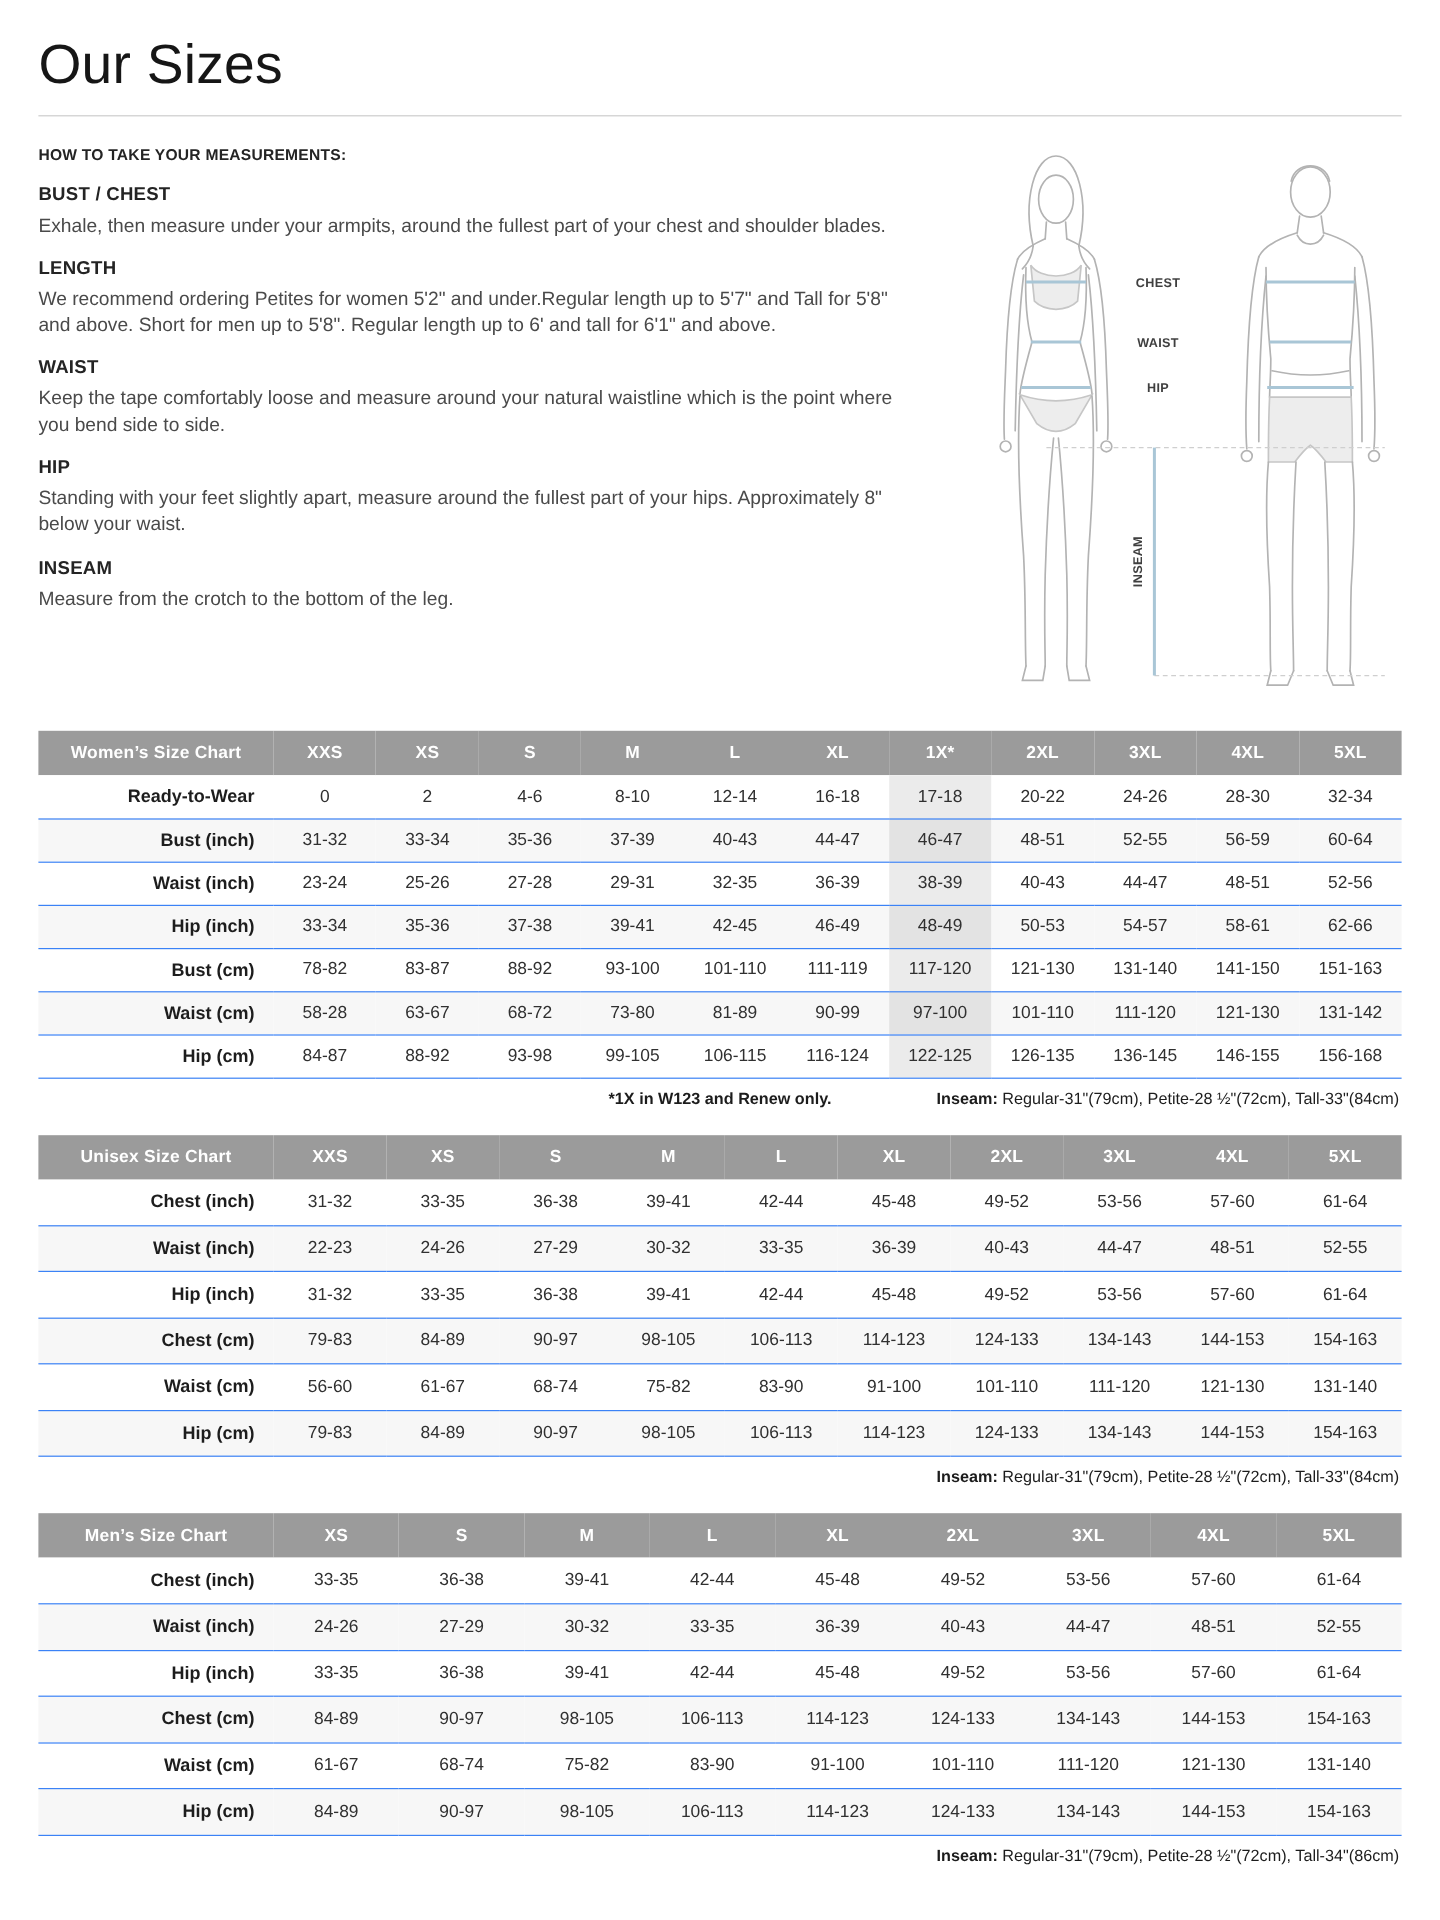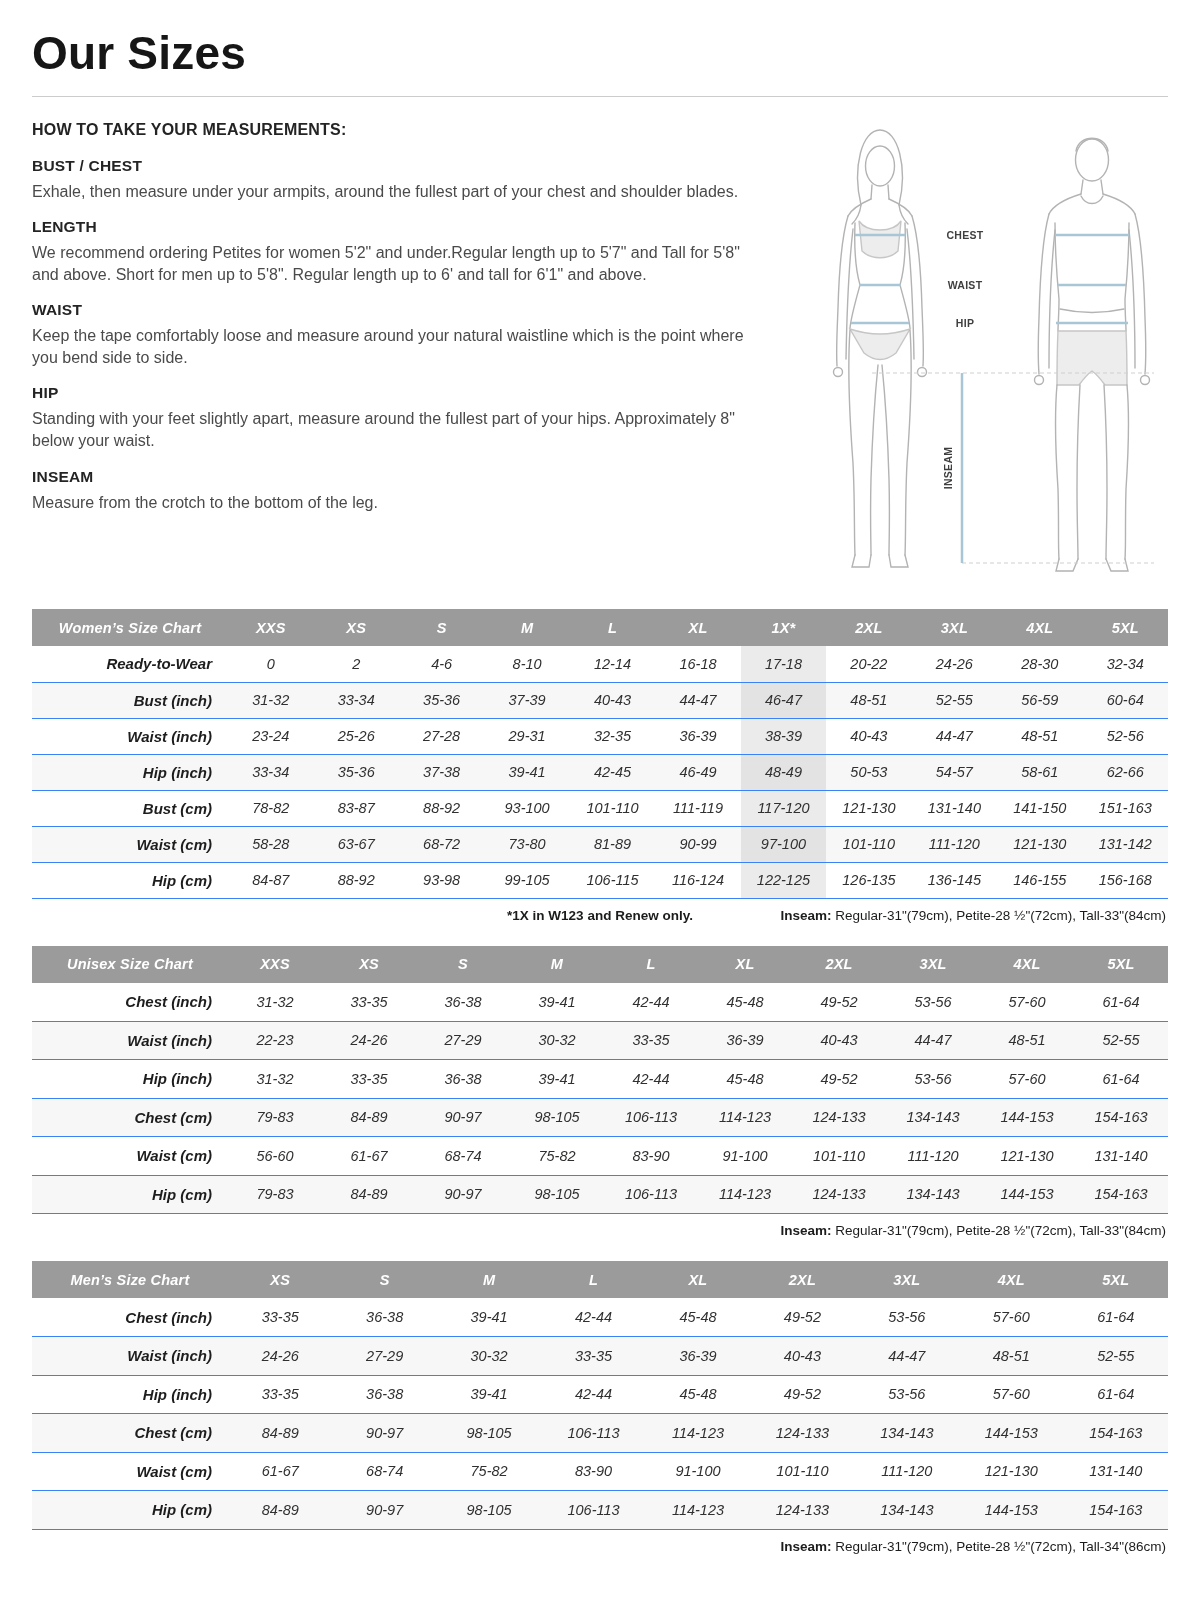"Our Sizes" h1.page-title { font-weight: 700 -> 400 }
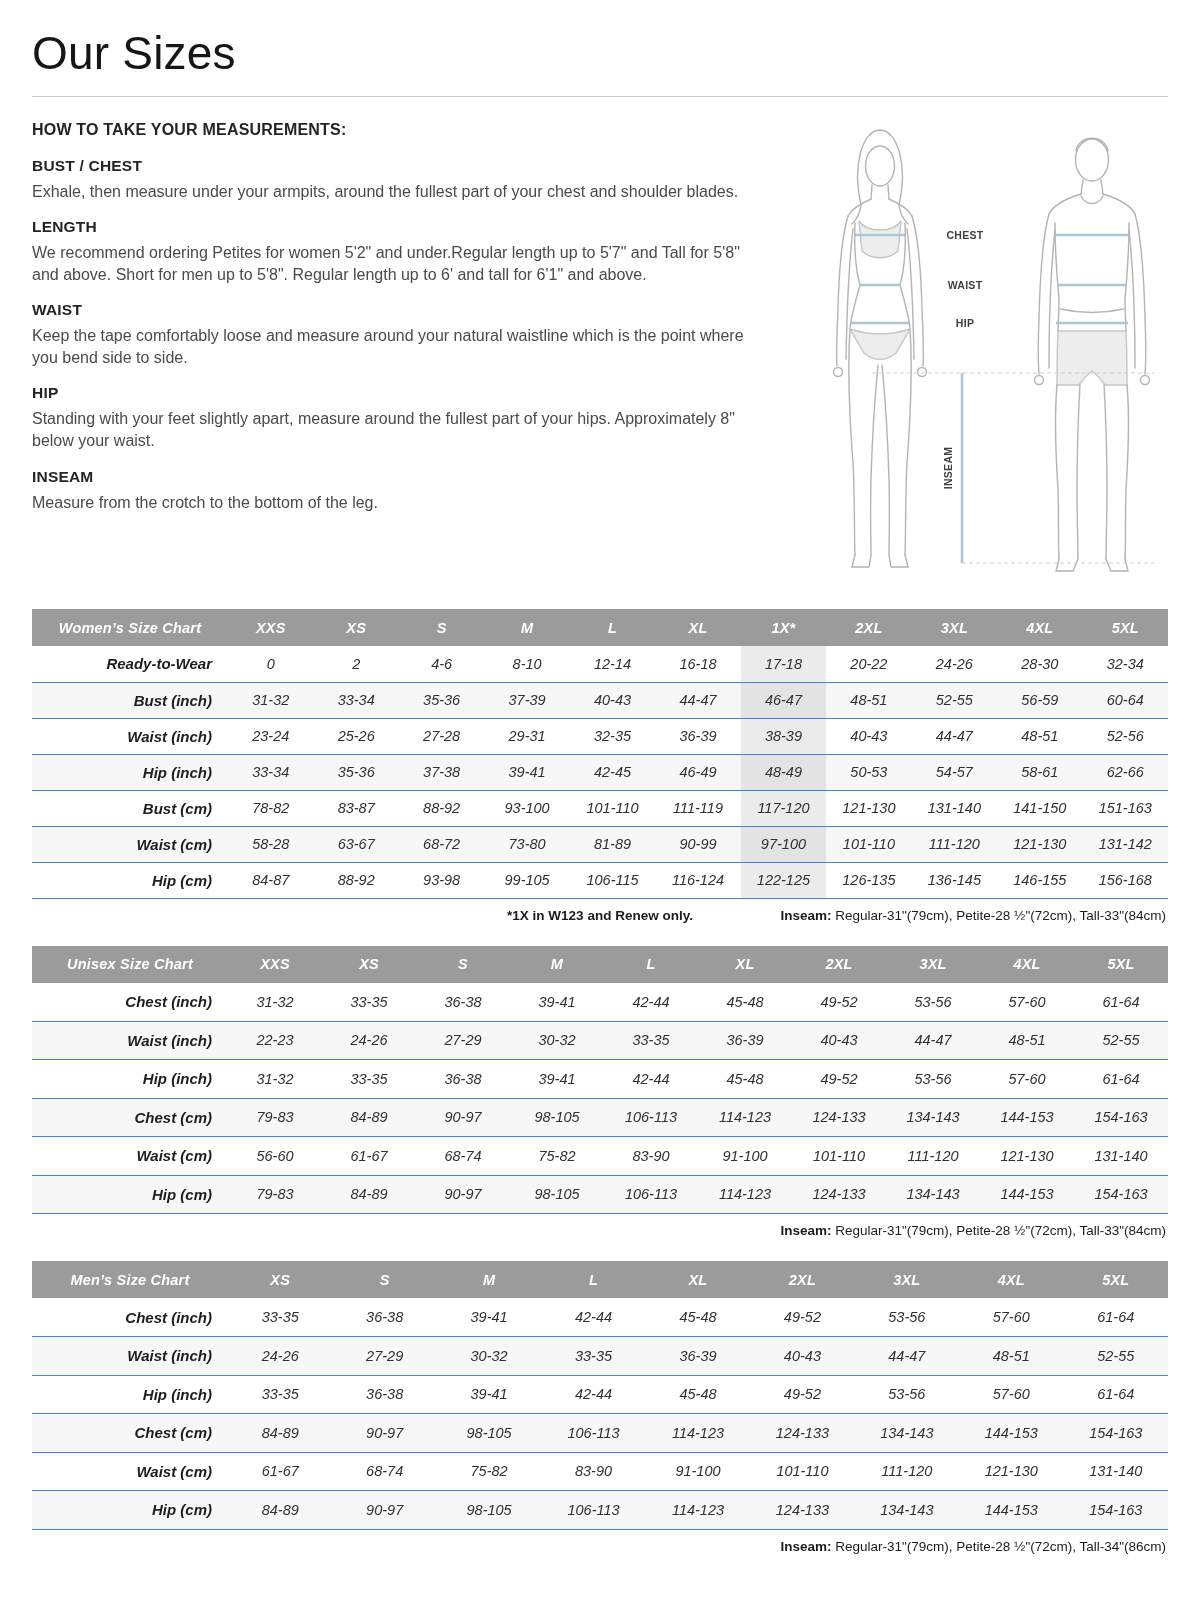"HOW TO TAKE YOUR MEASUREMENTS:" .instructions h2 { font-size: 16px -> 13px }
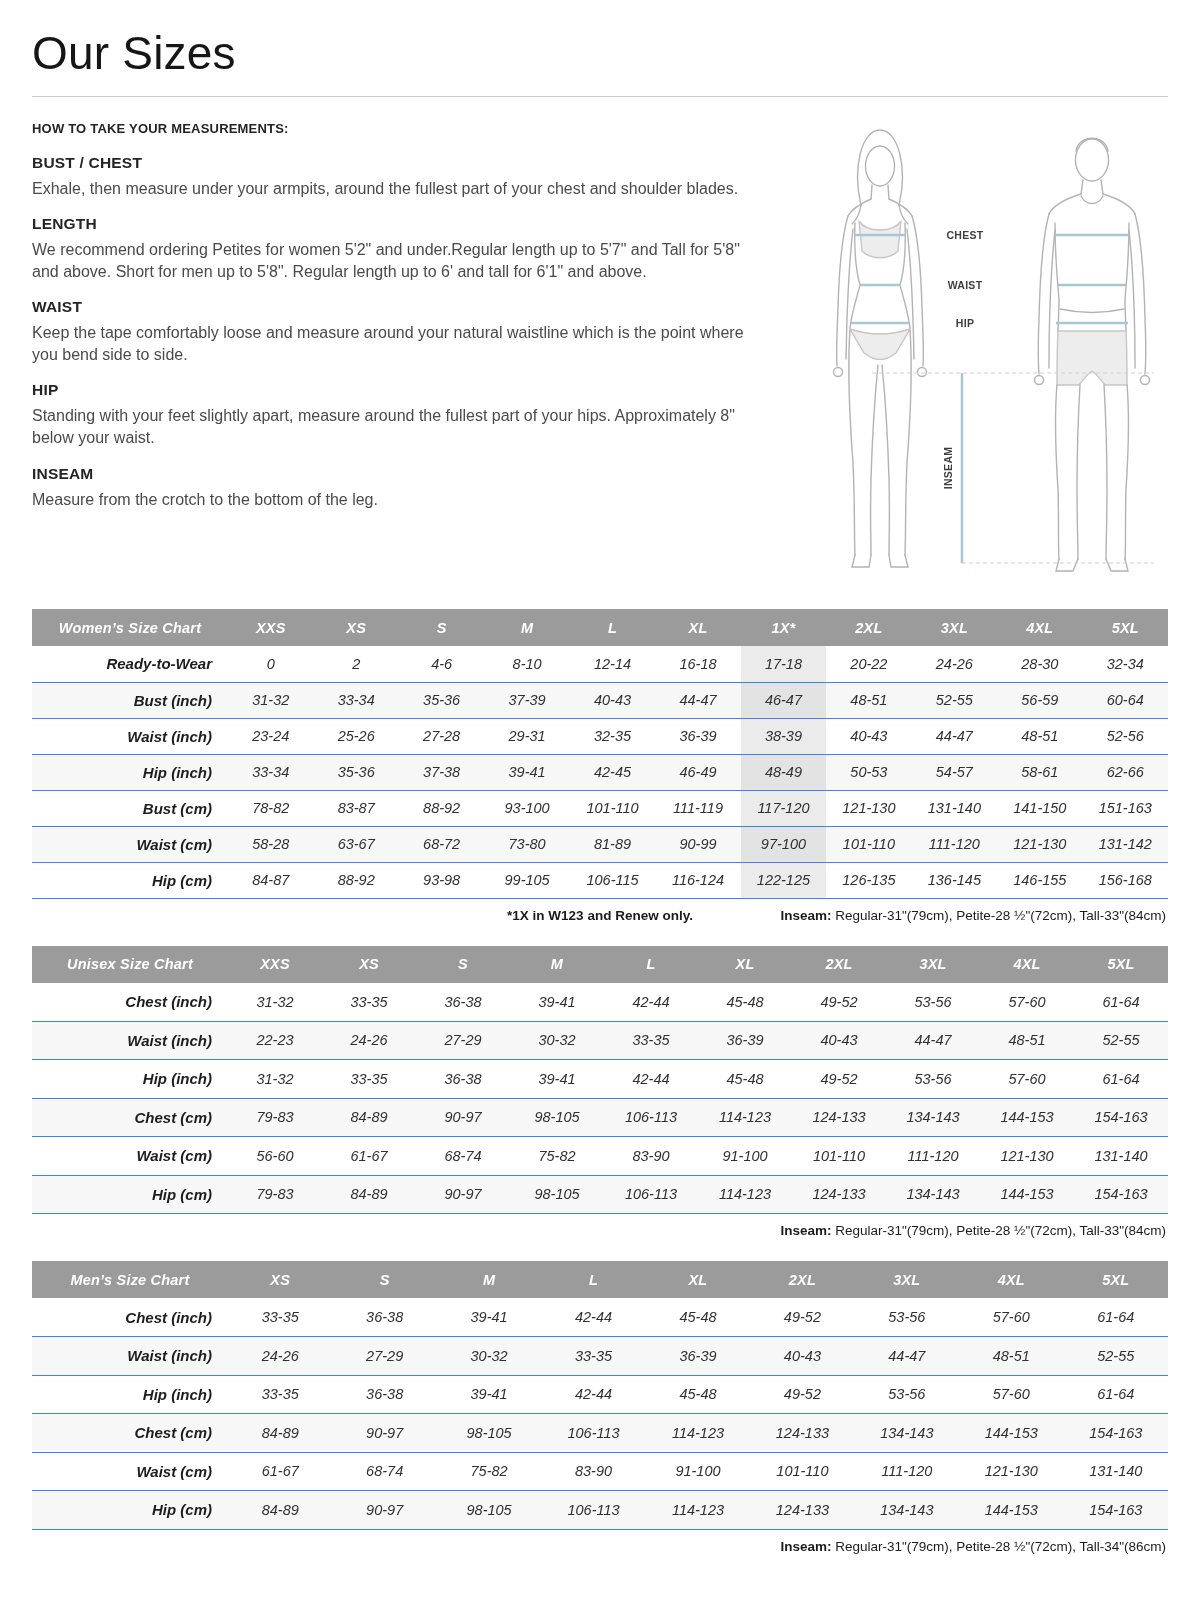"Women’s Size Chart" table.size-table { font-style: italic -> none }
